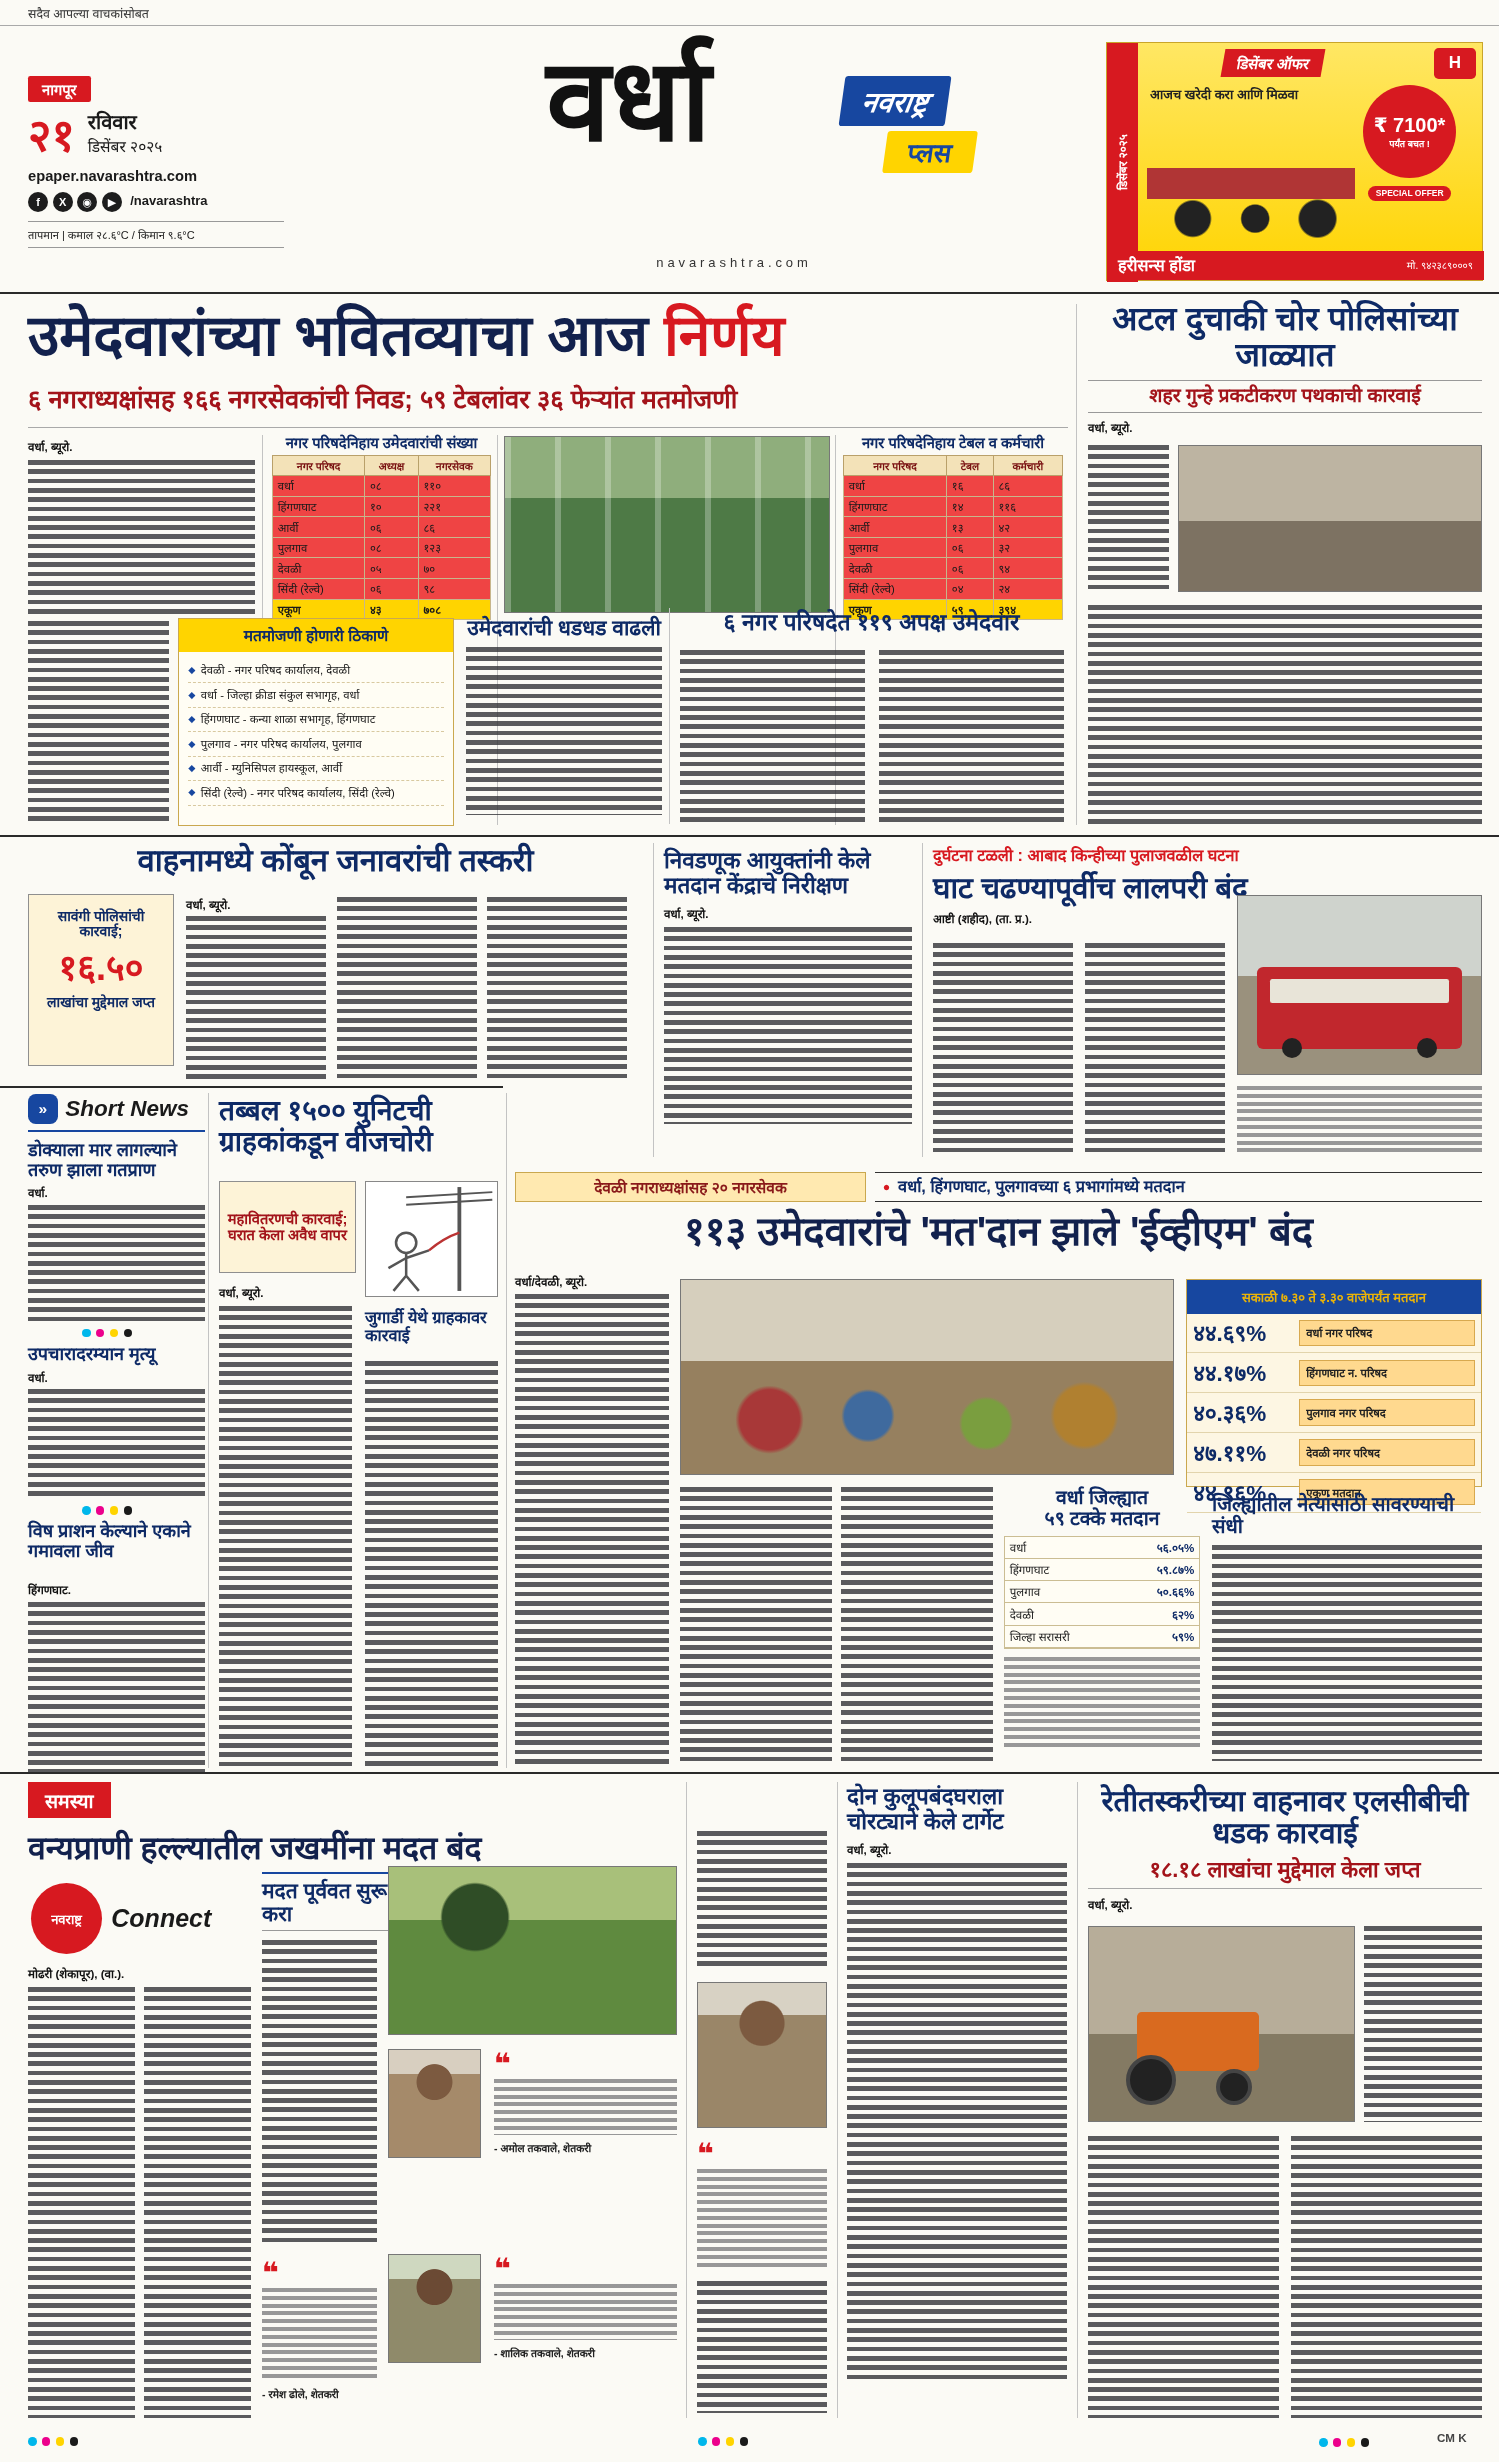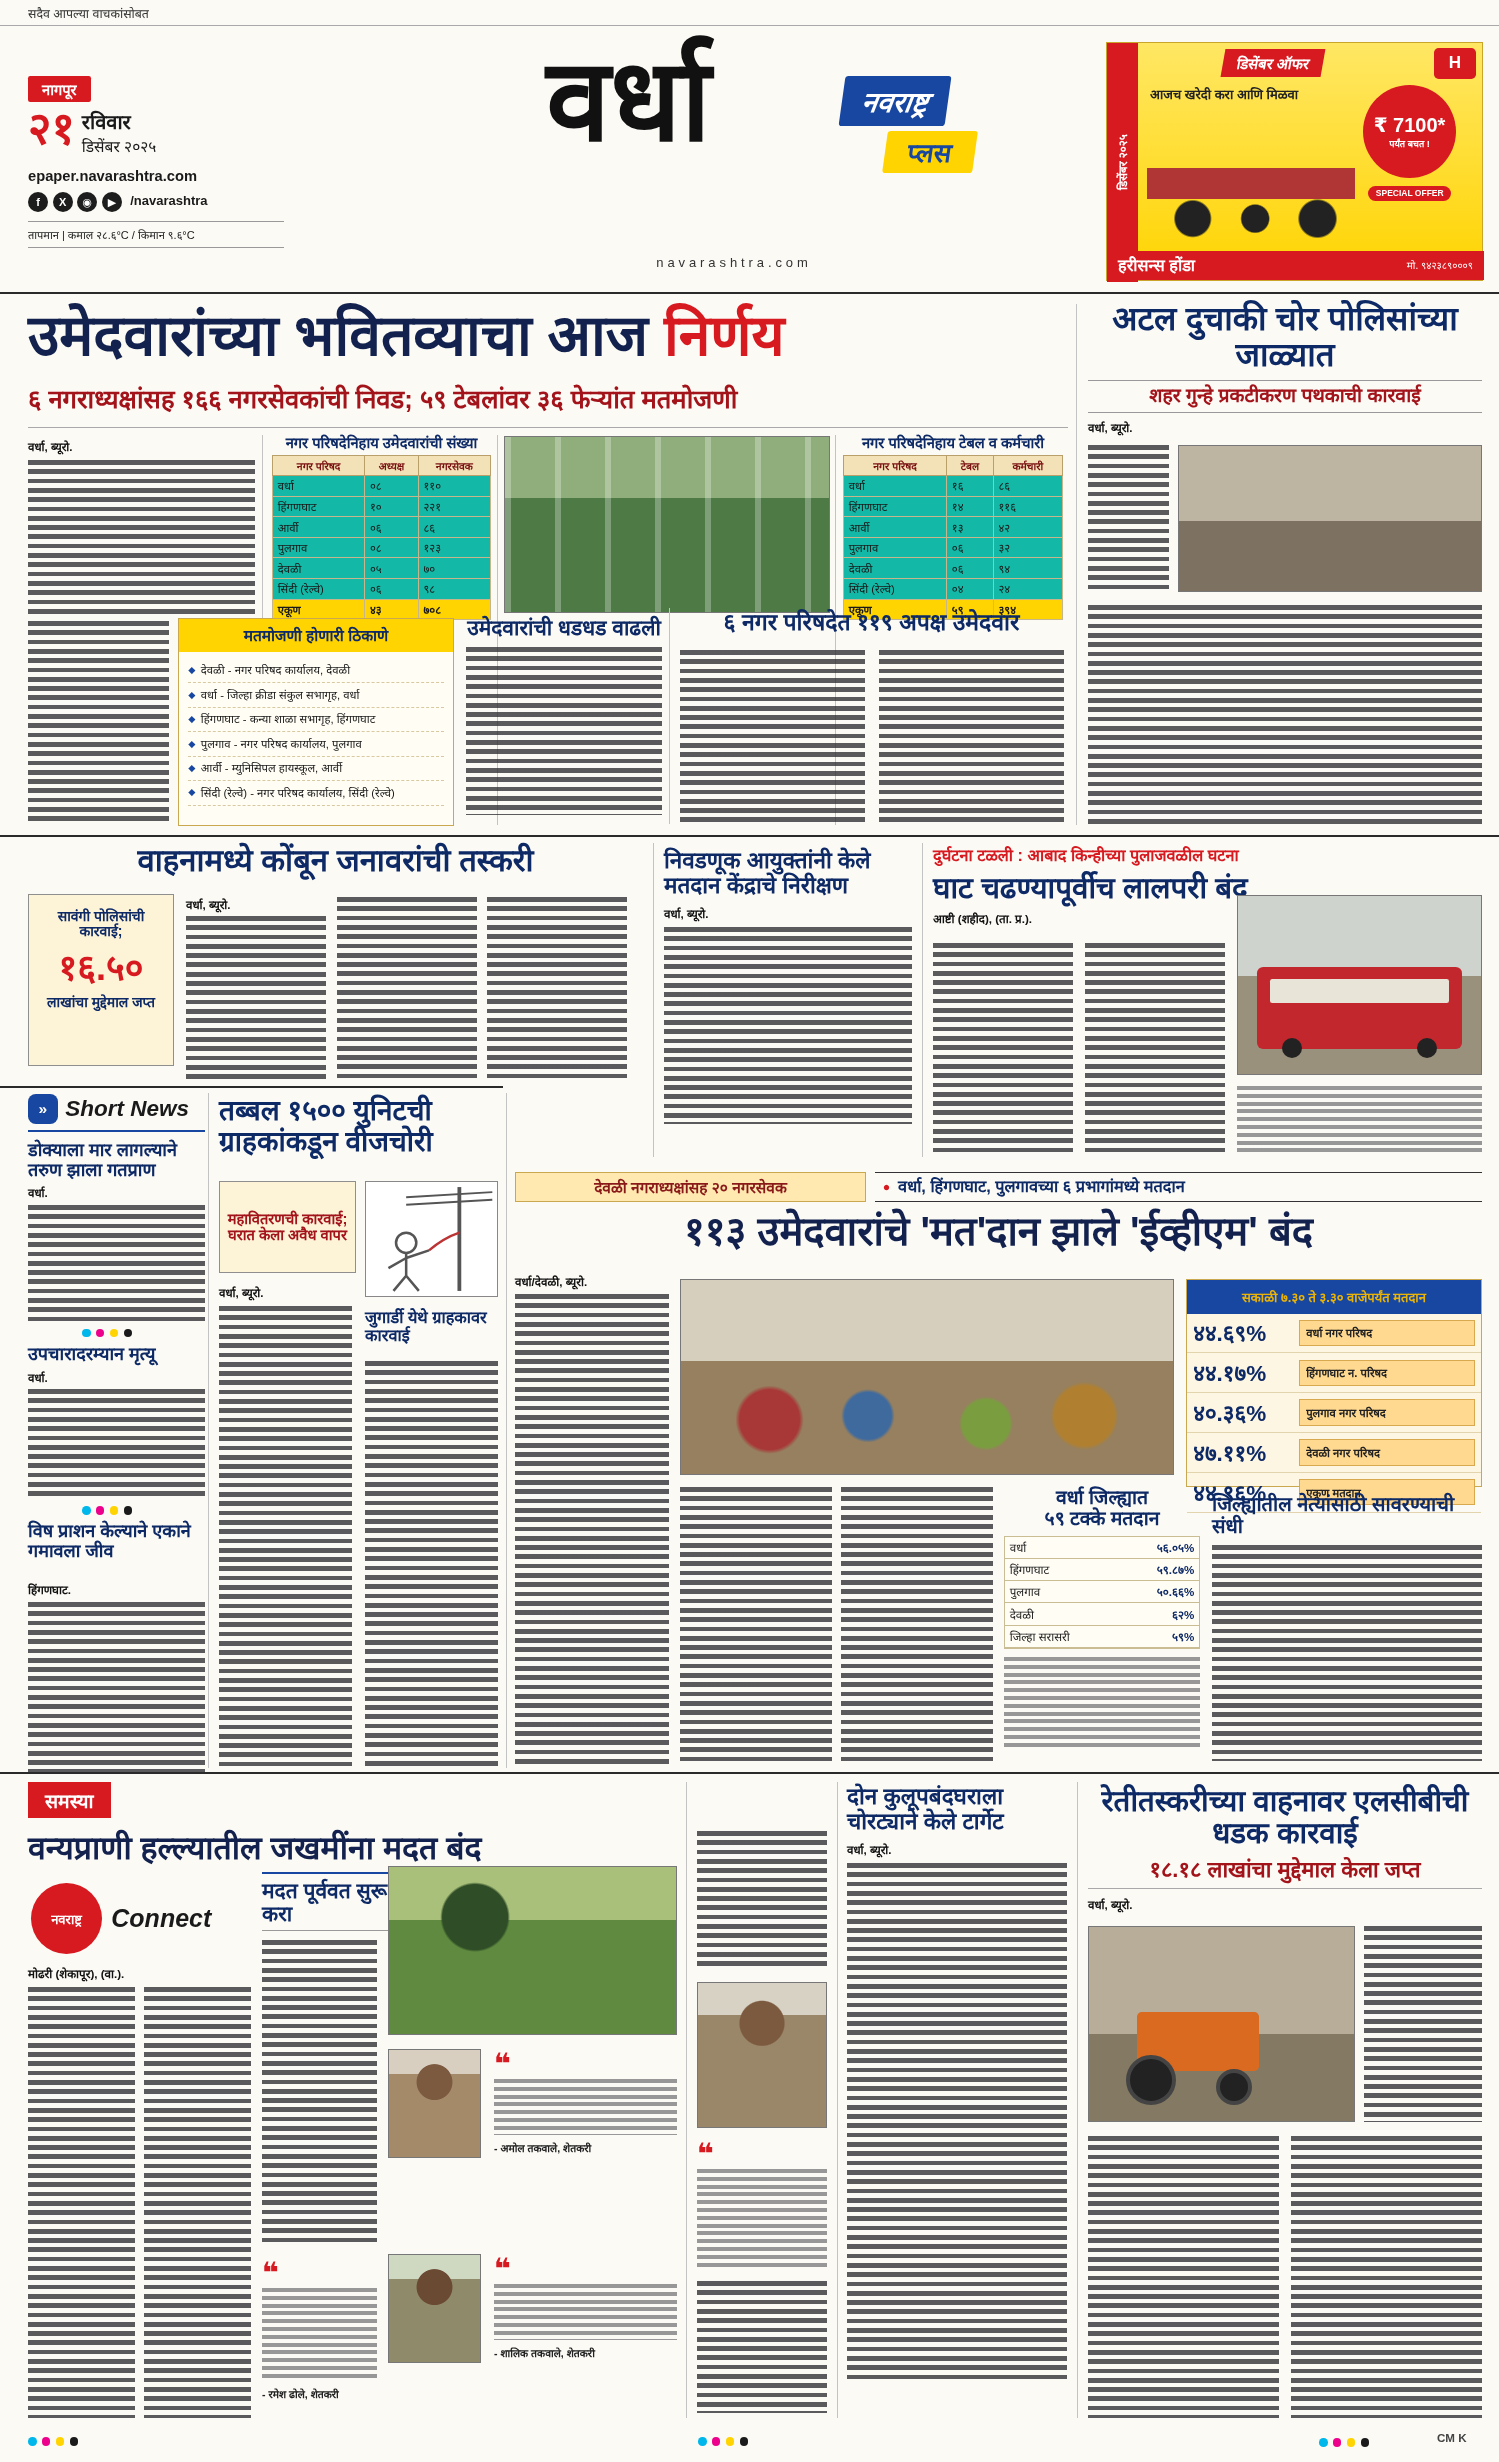"२१" div { align-items: flex-start -> flex-end; gap: 7px -> 13px }
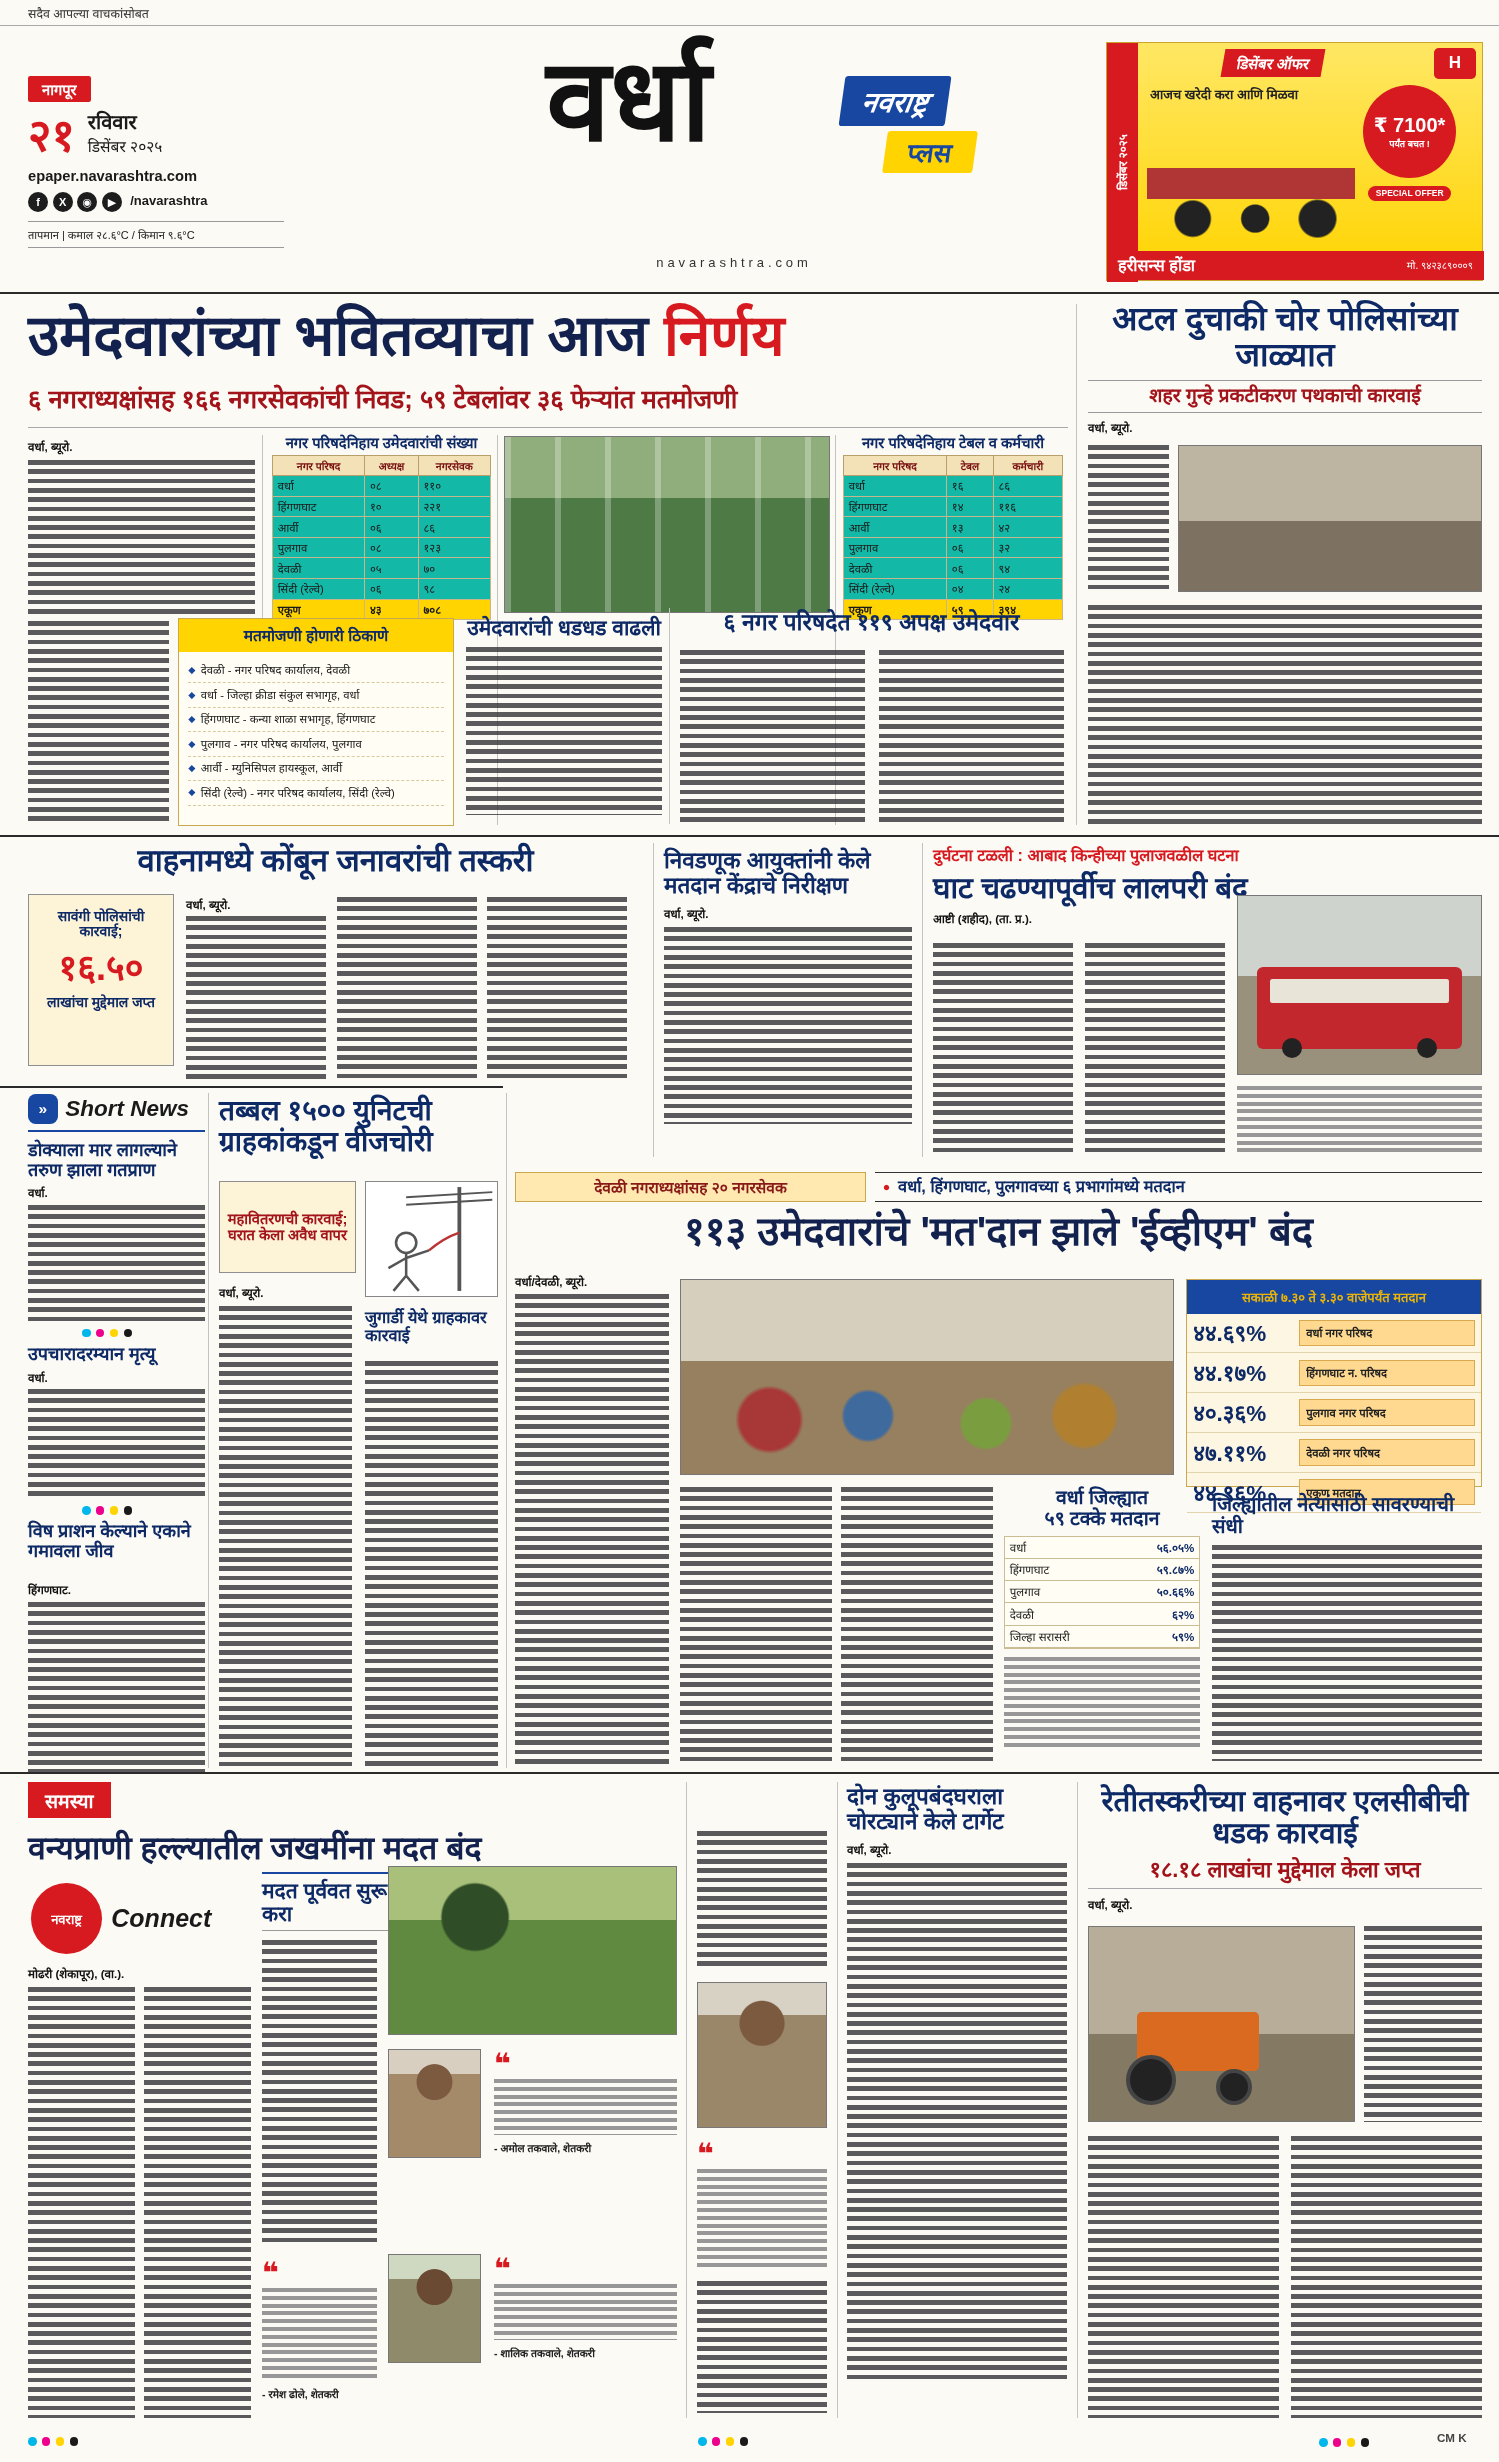"नगर परिषद" table.nt { background: #14b8a6 -> #ef4444 }
